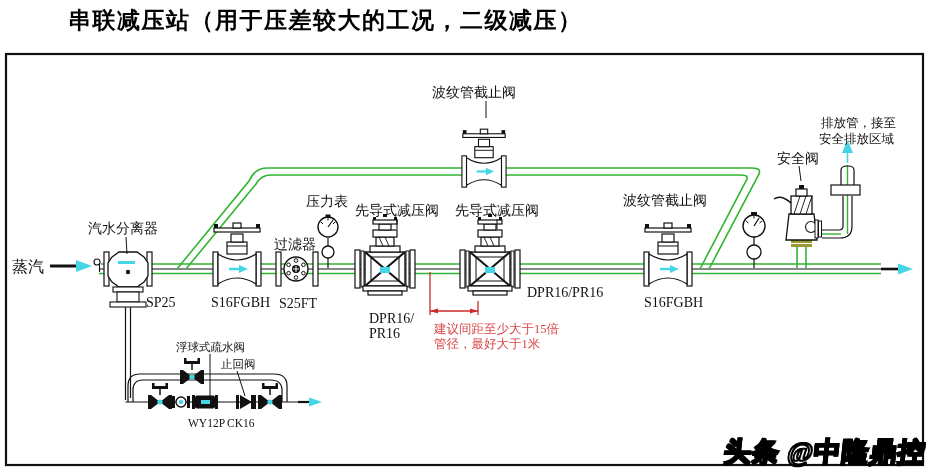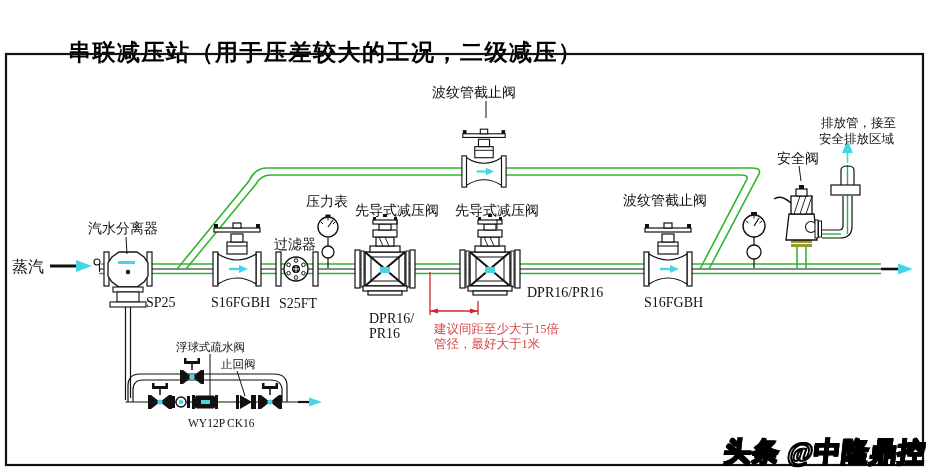"串联减压站（用于压差较大的工况，二级减压）" .title { margin-top: 32px -> none }
